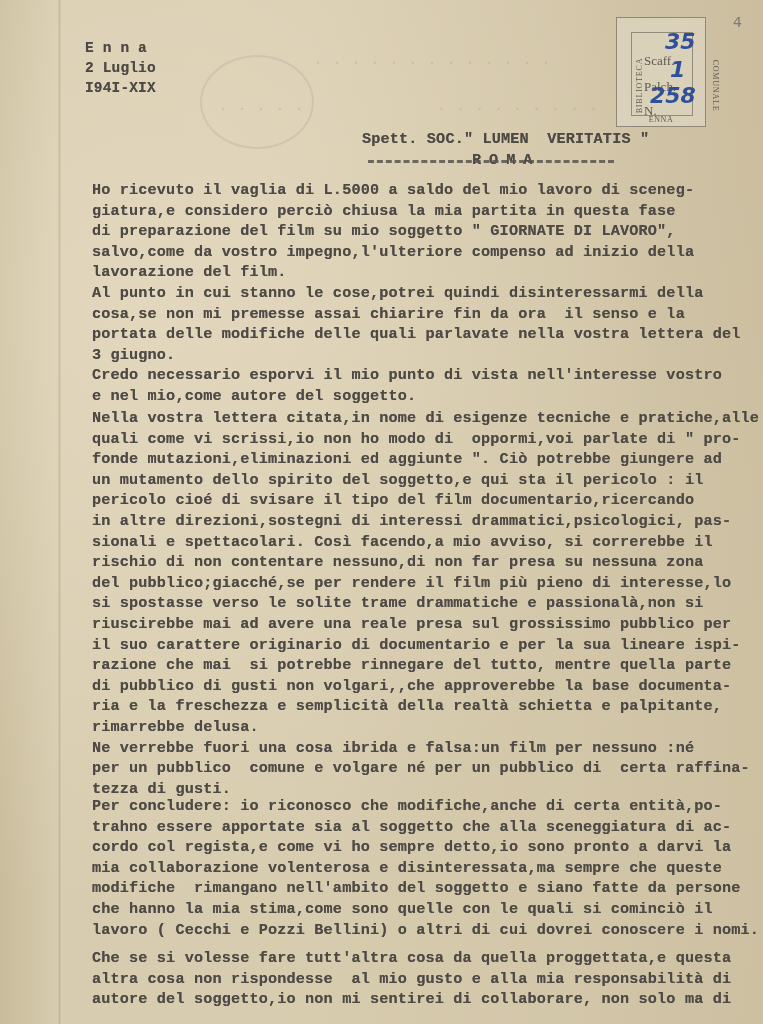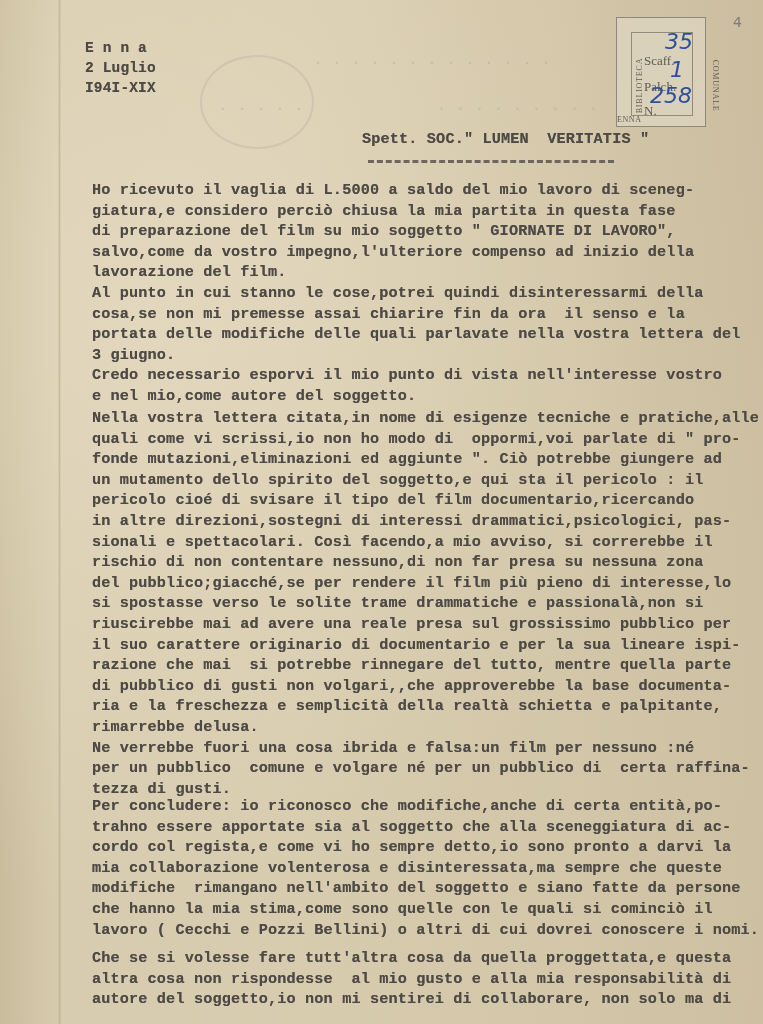"35" .stamp-val { font-weight: none -> bold }
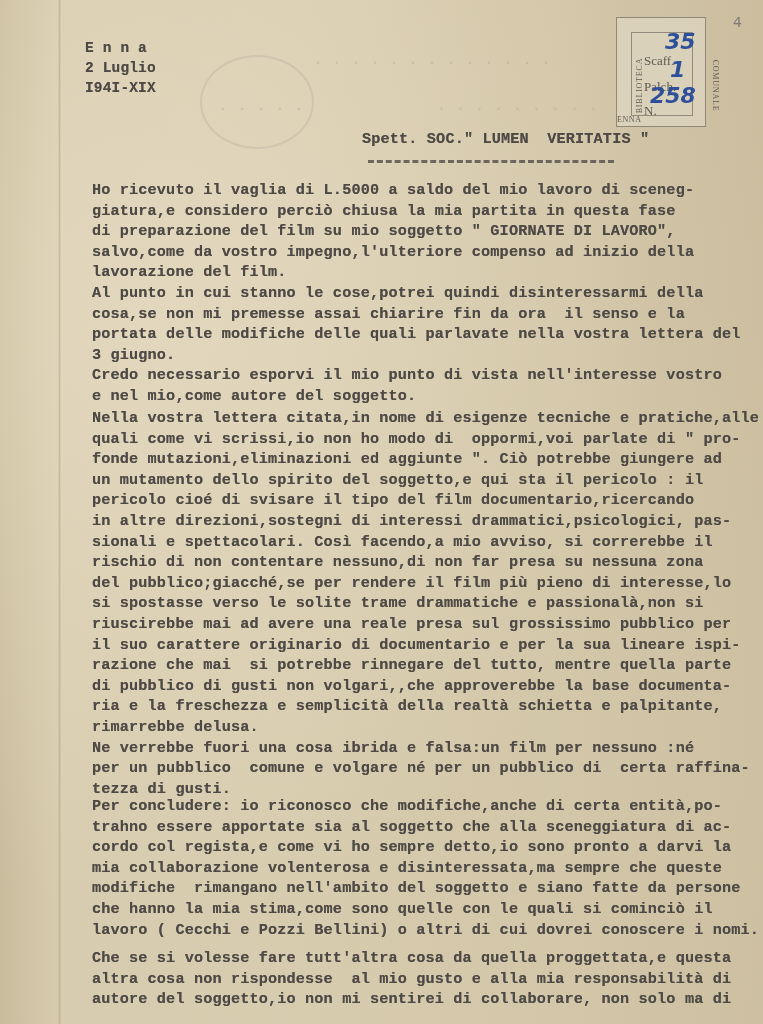"ENNA" .stamp-bottom { text-align: none -> center }
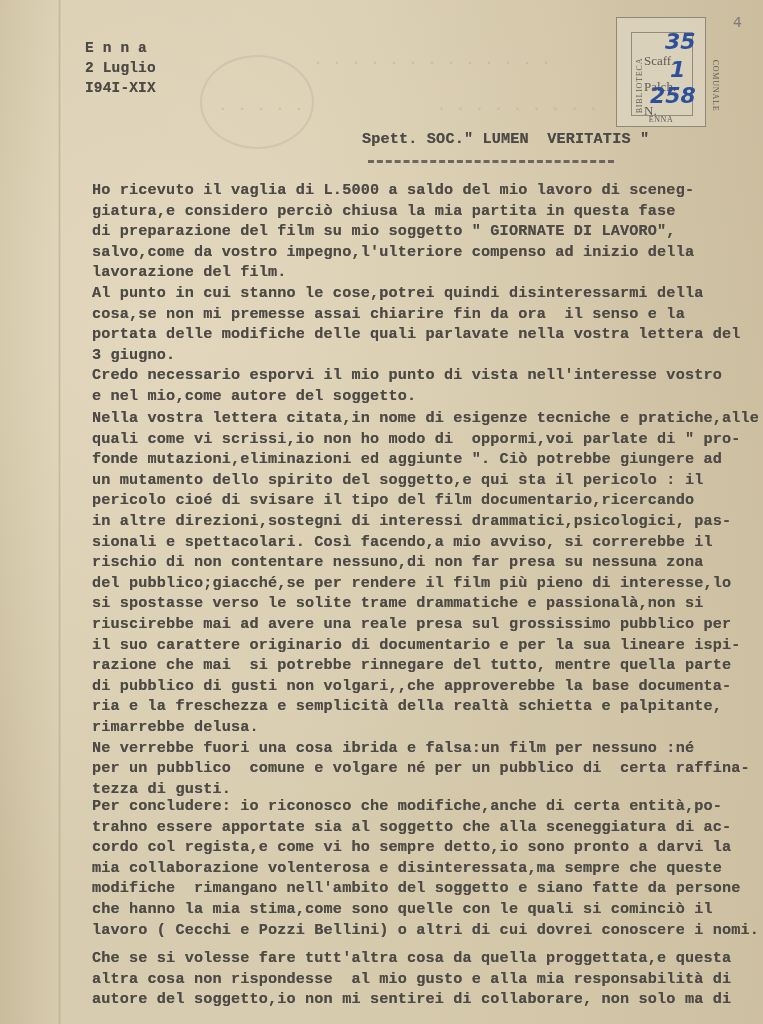"ROMA" span.city { html: none -> <span>ROMA</span> }
